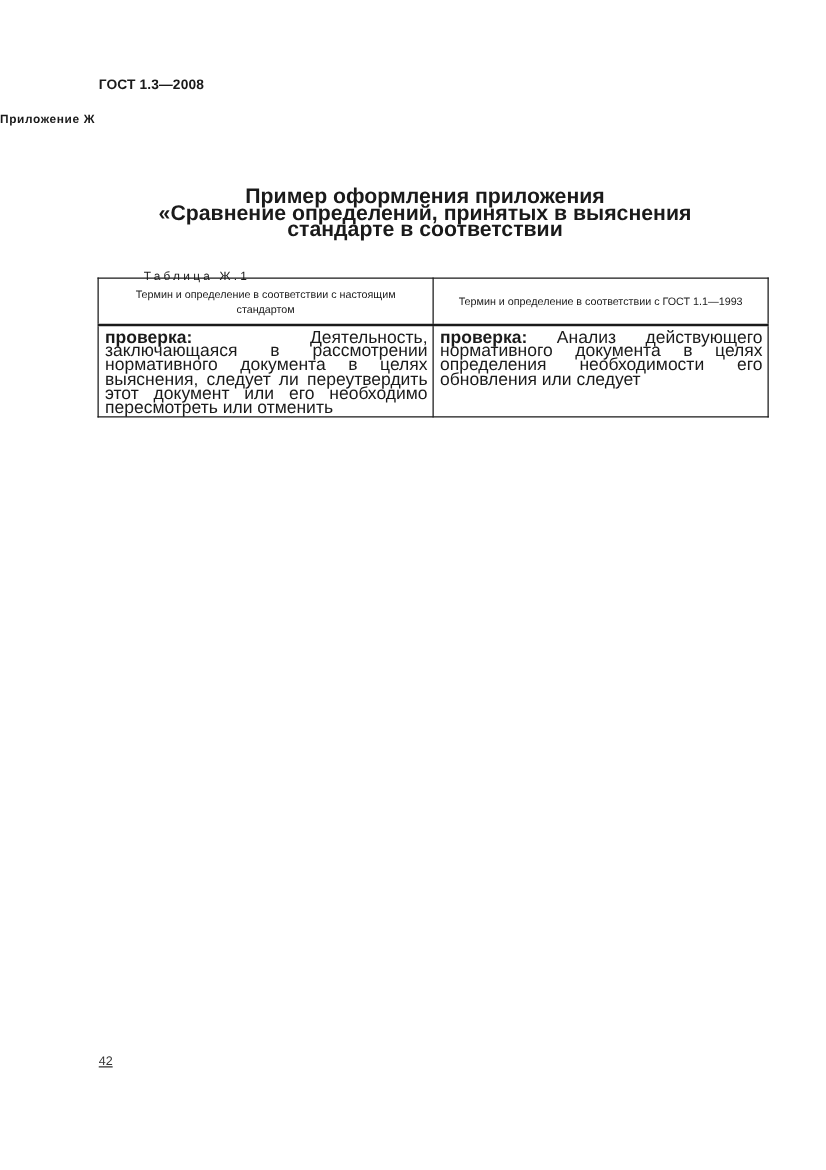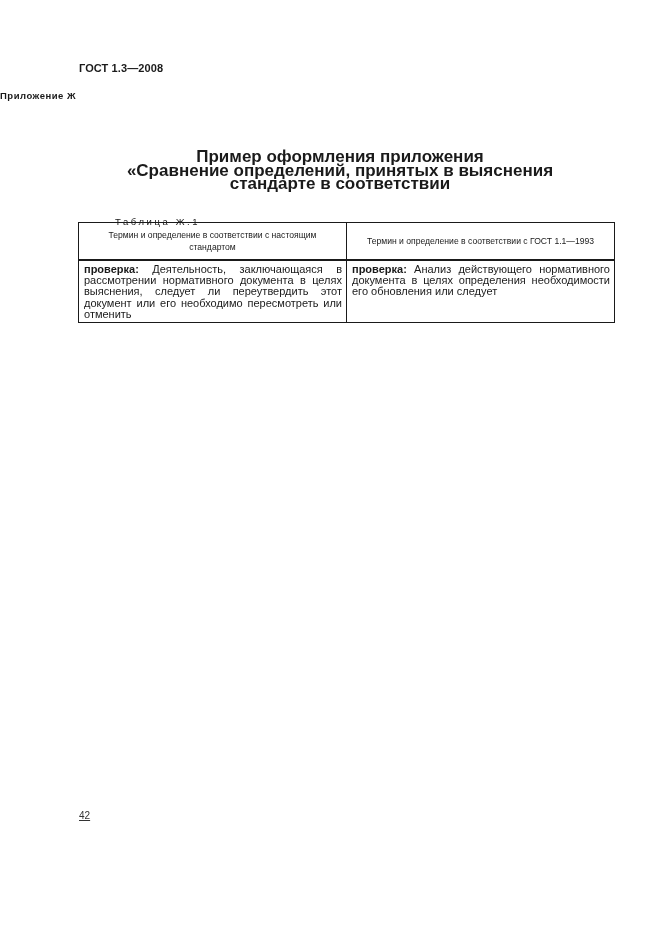"проверка: Деятельность, заключающаяся в" table.terms td { font-size: 11px -> 14px }
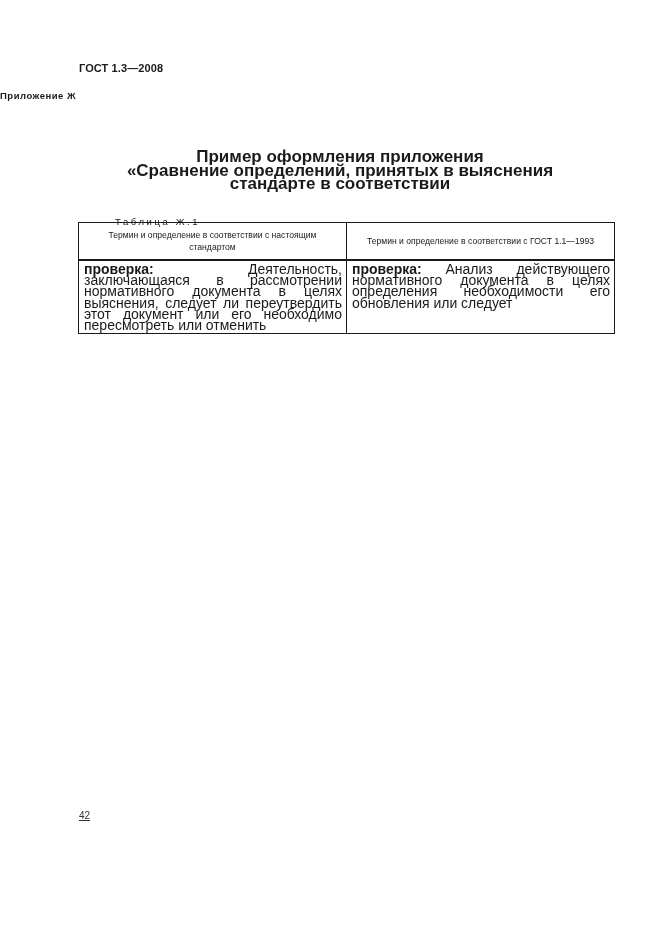"42" .page-number { top: 810px -> 844px }
